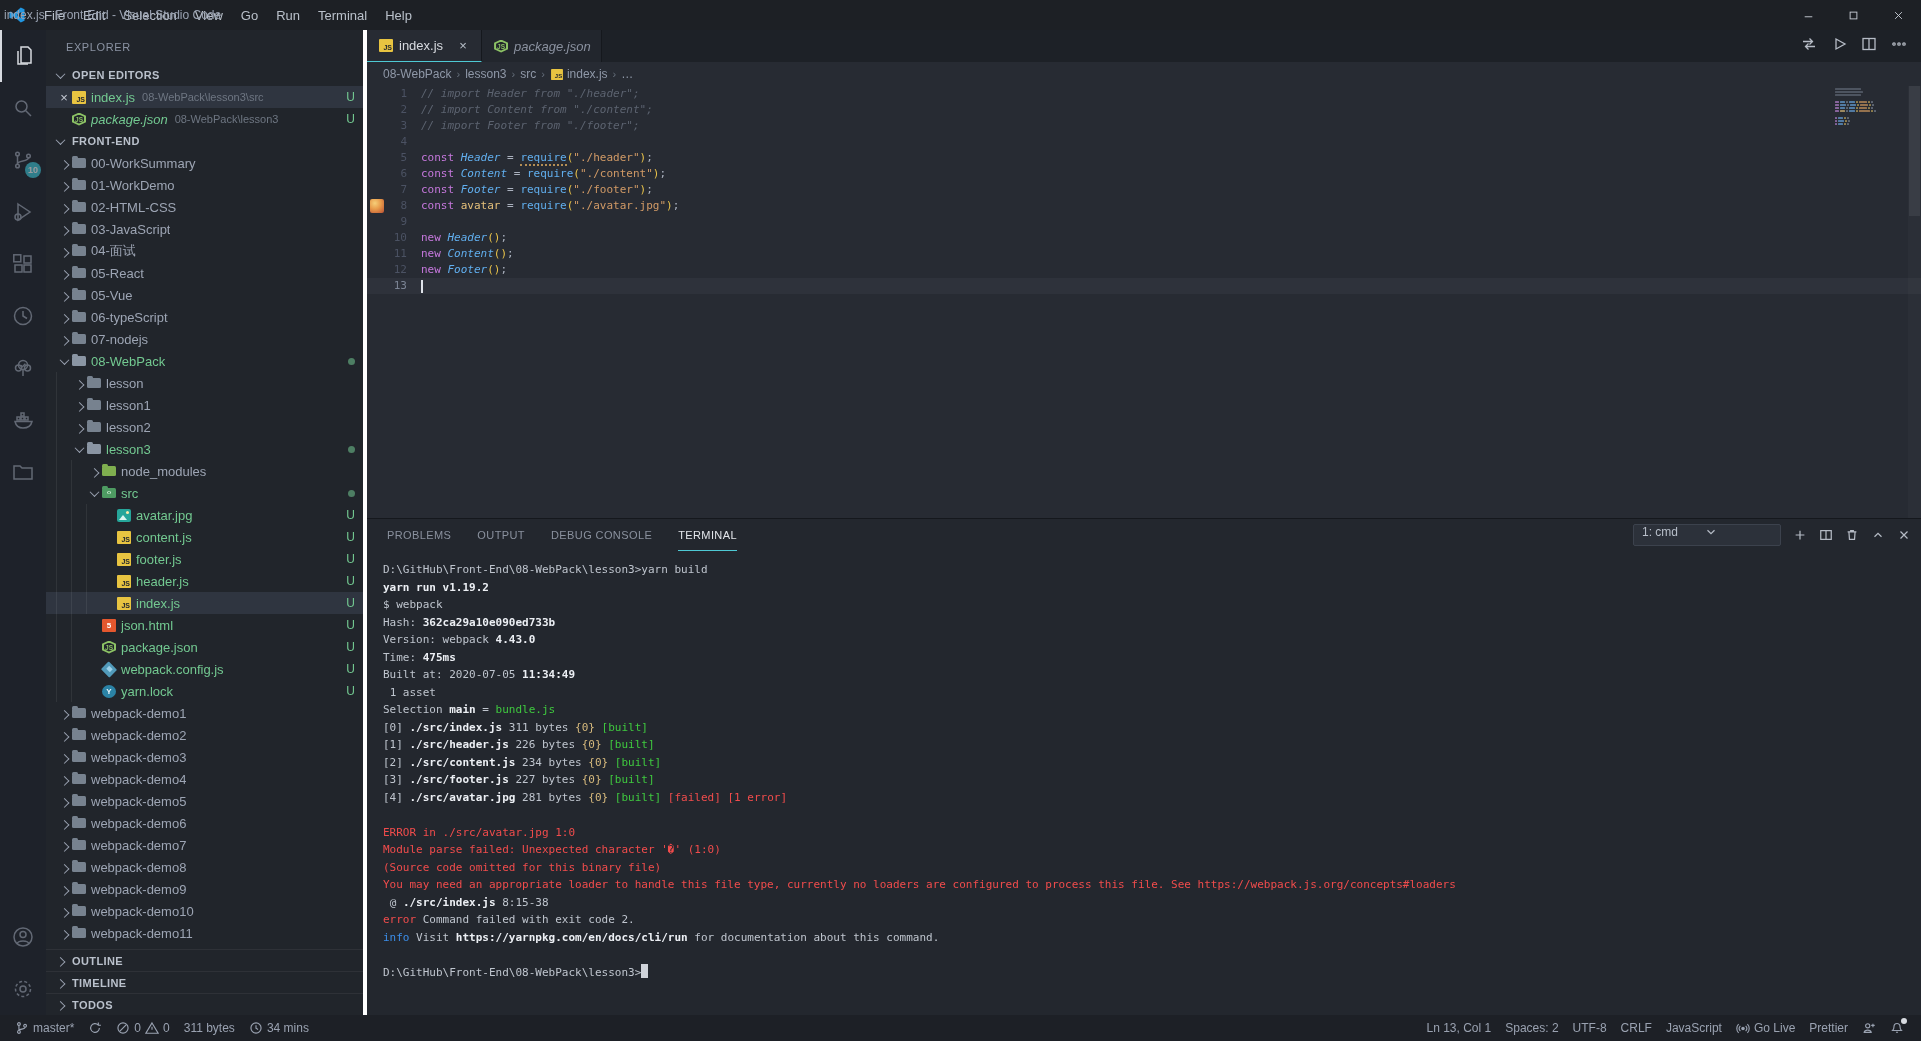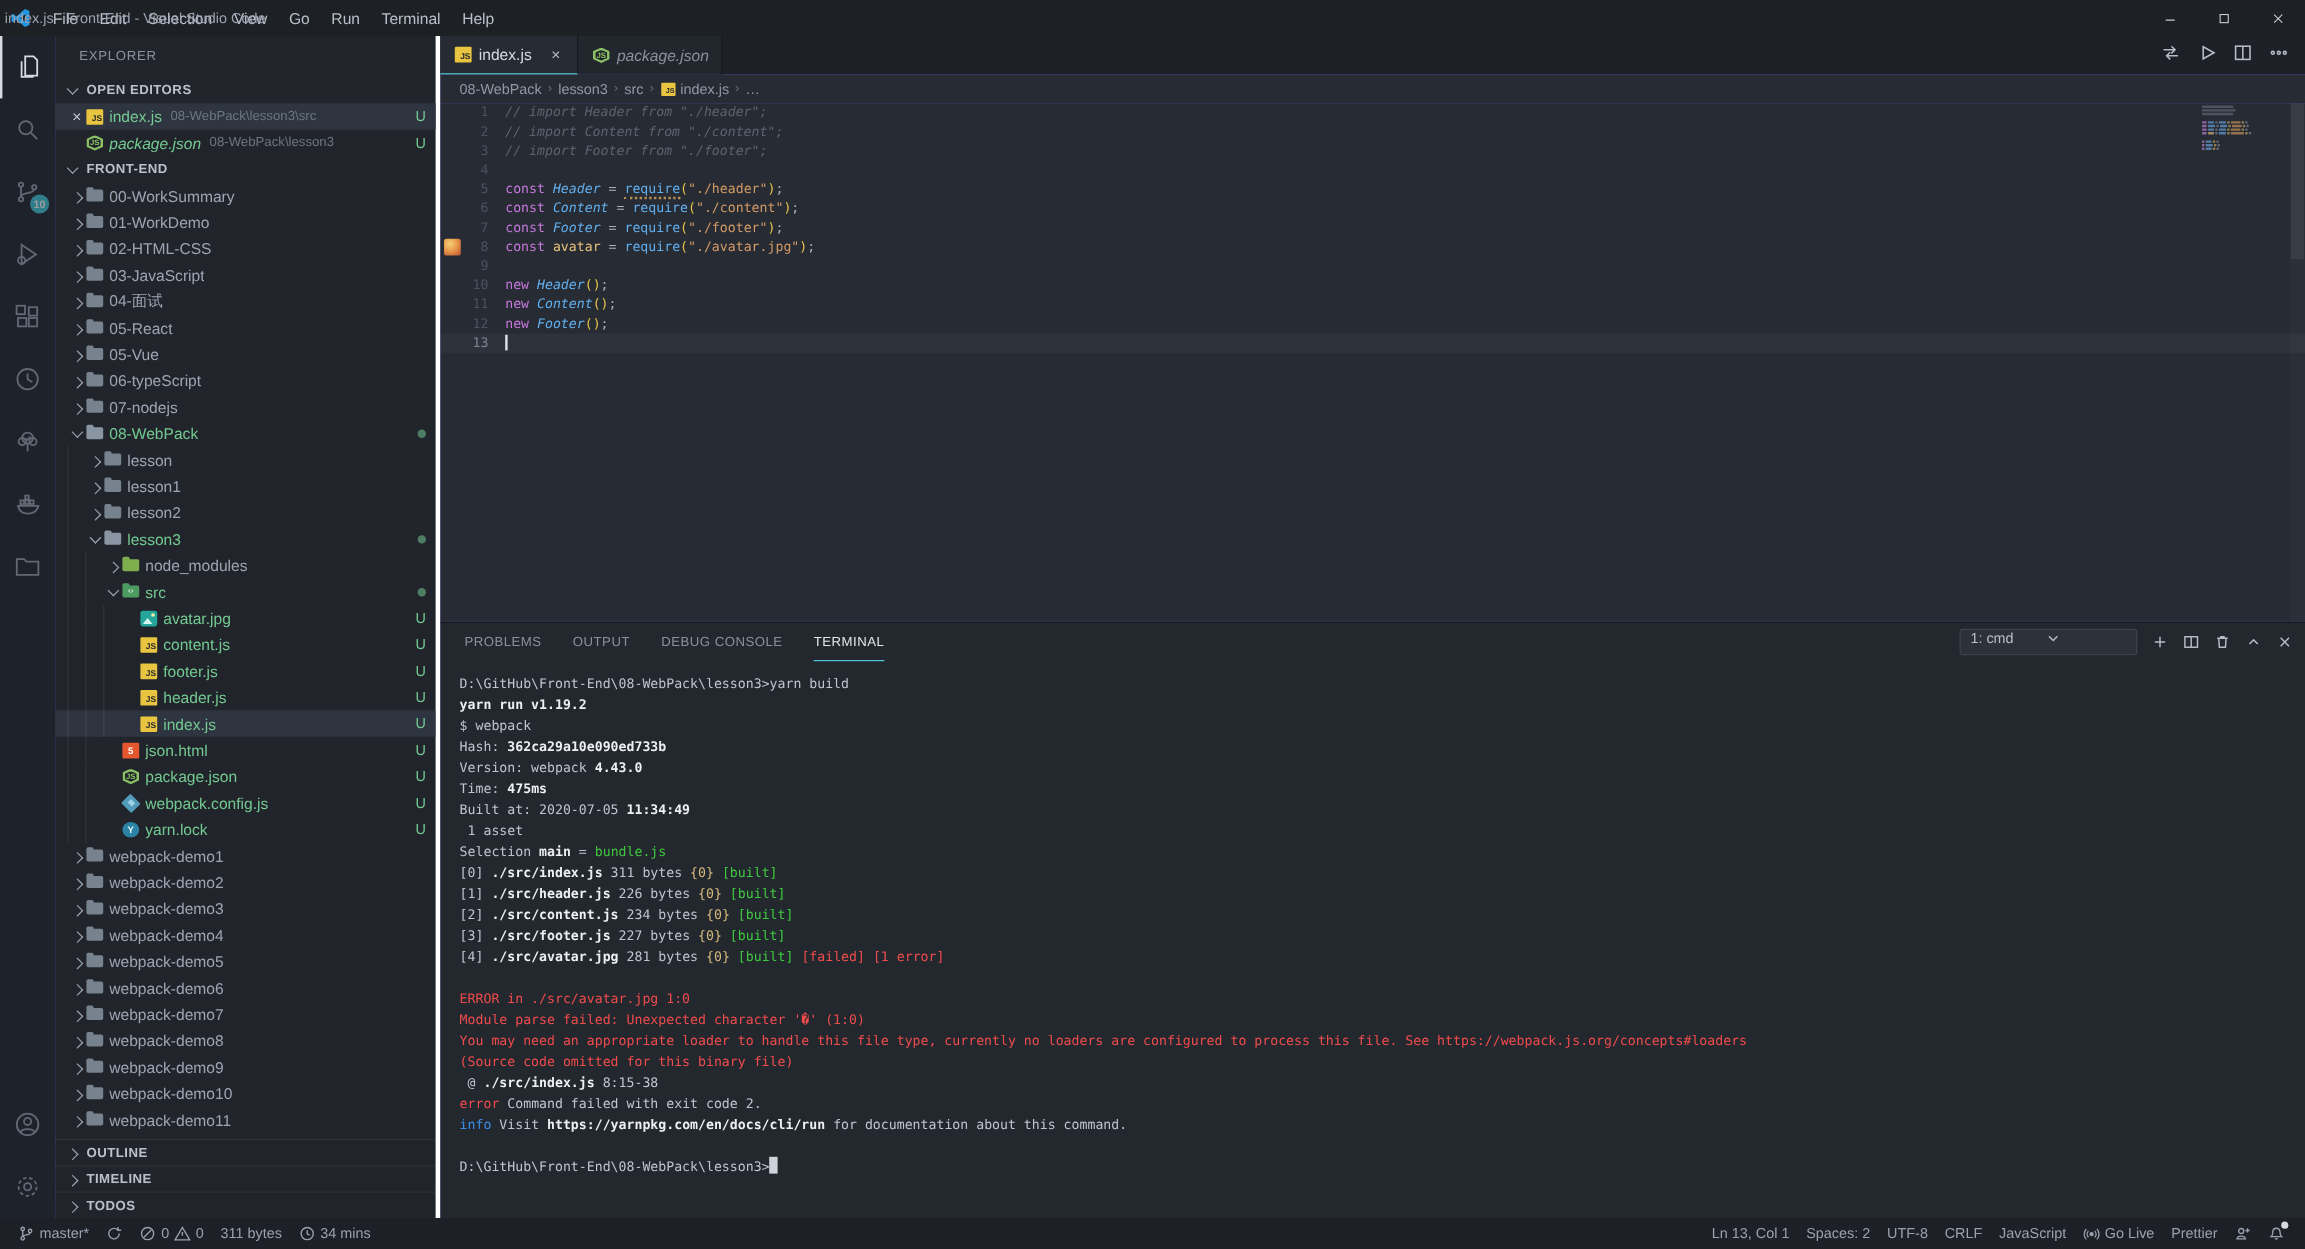"You may need an appropriate" div.tline { order: before "(Source code omitted for this" -> after "(Source code omitted for this" }
